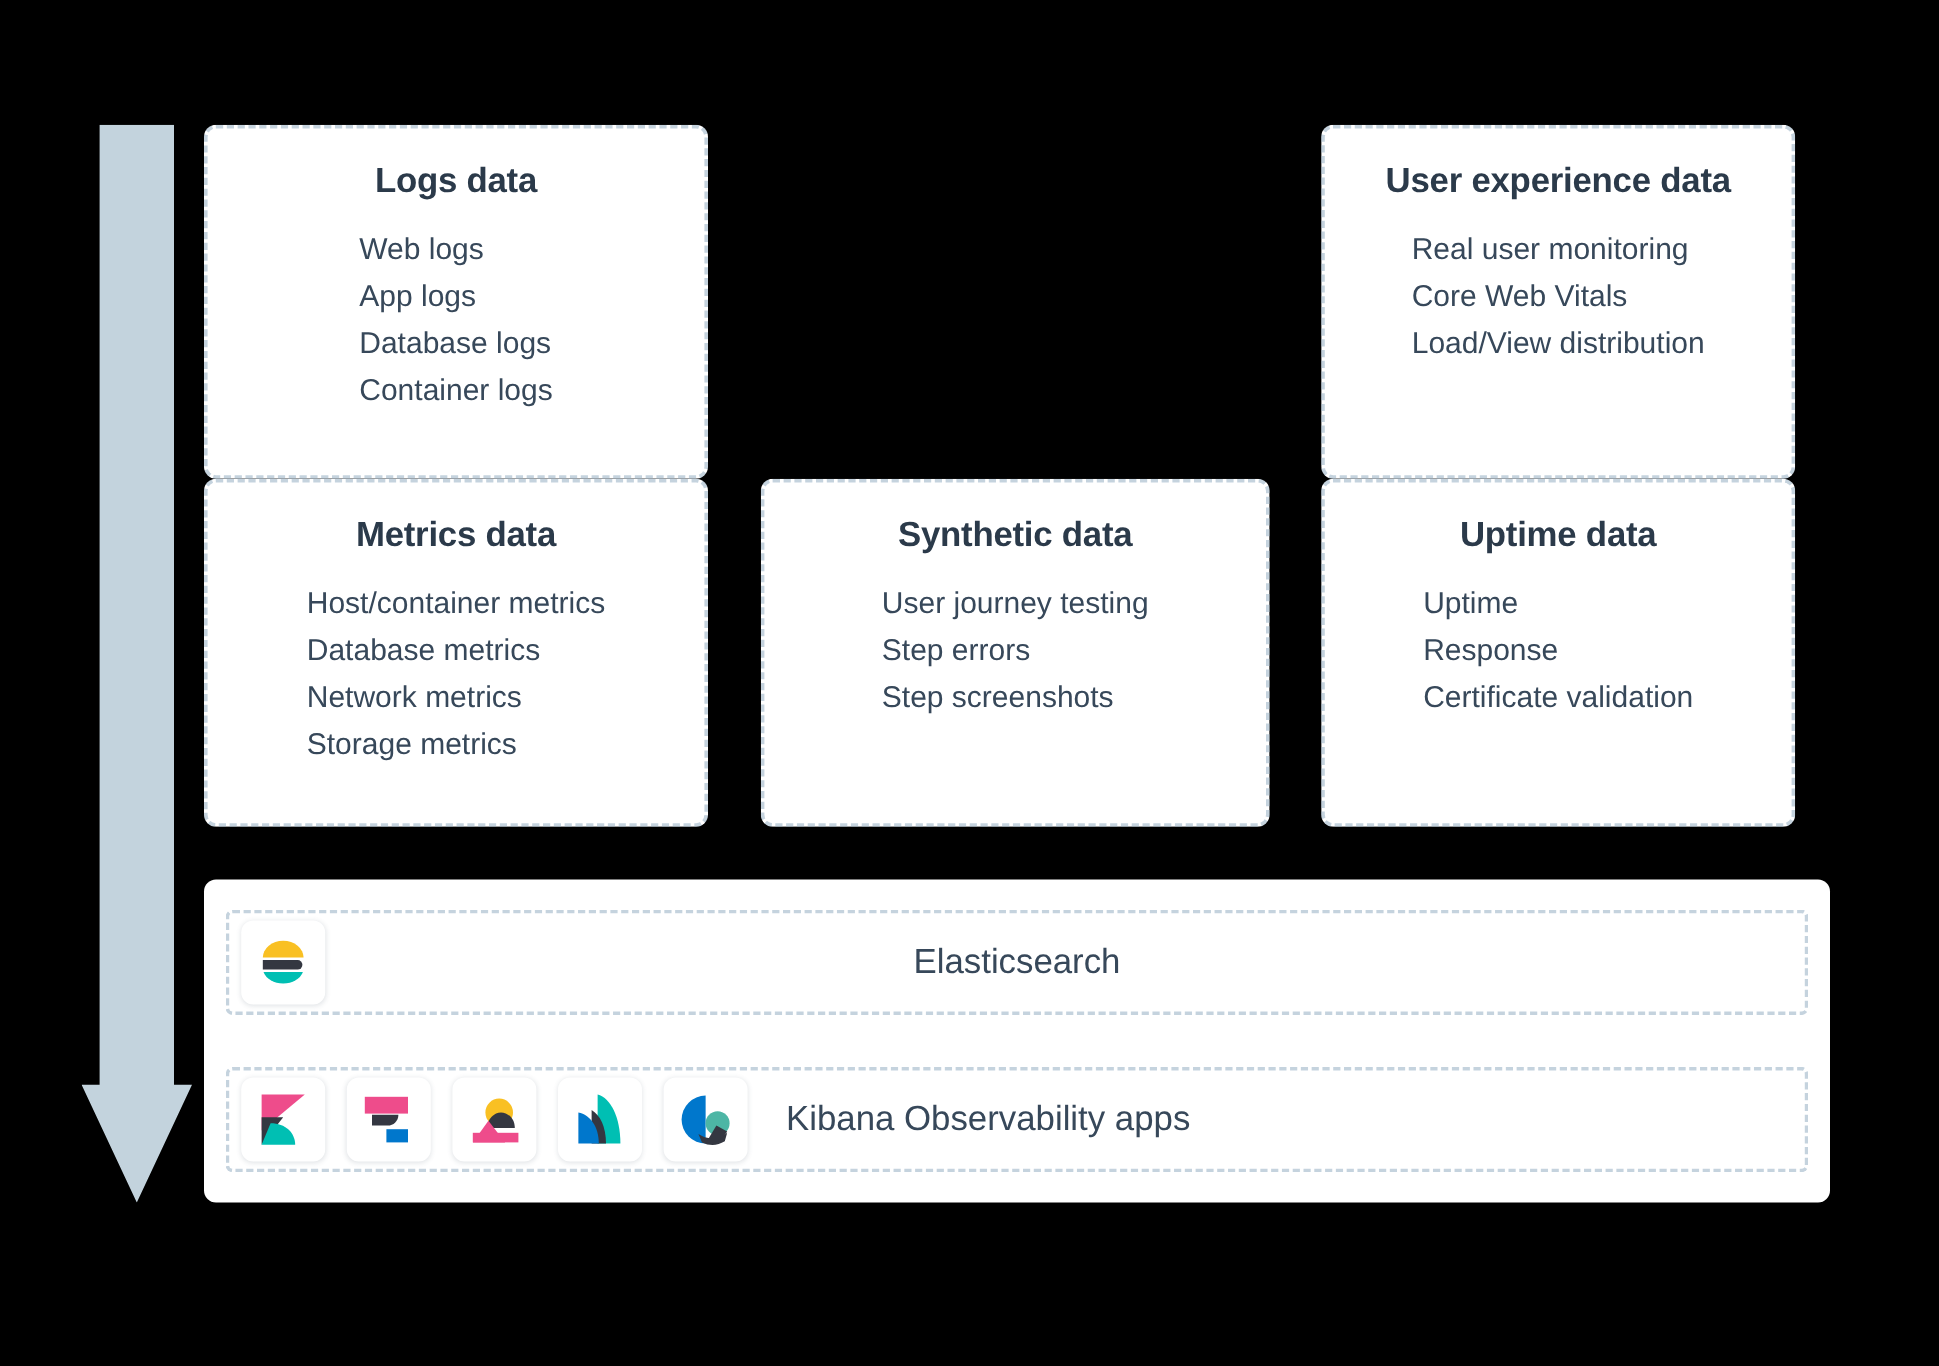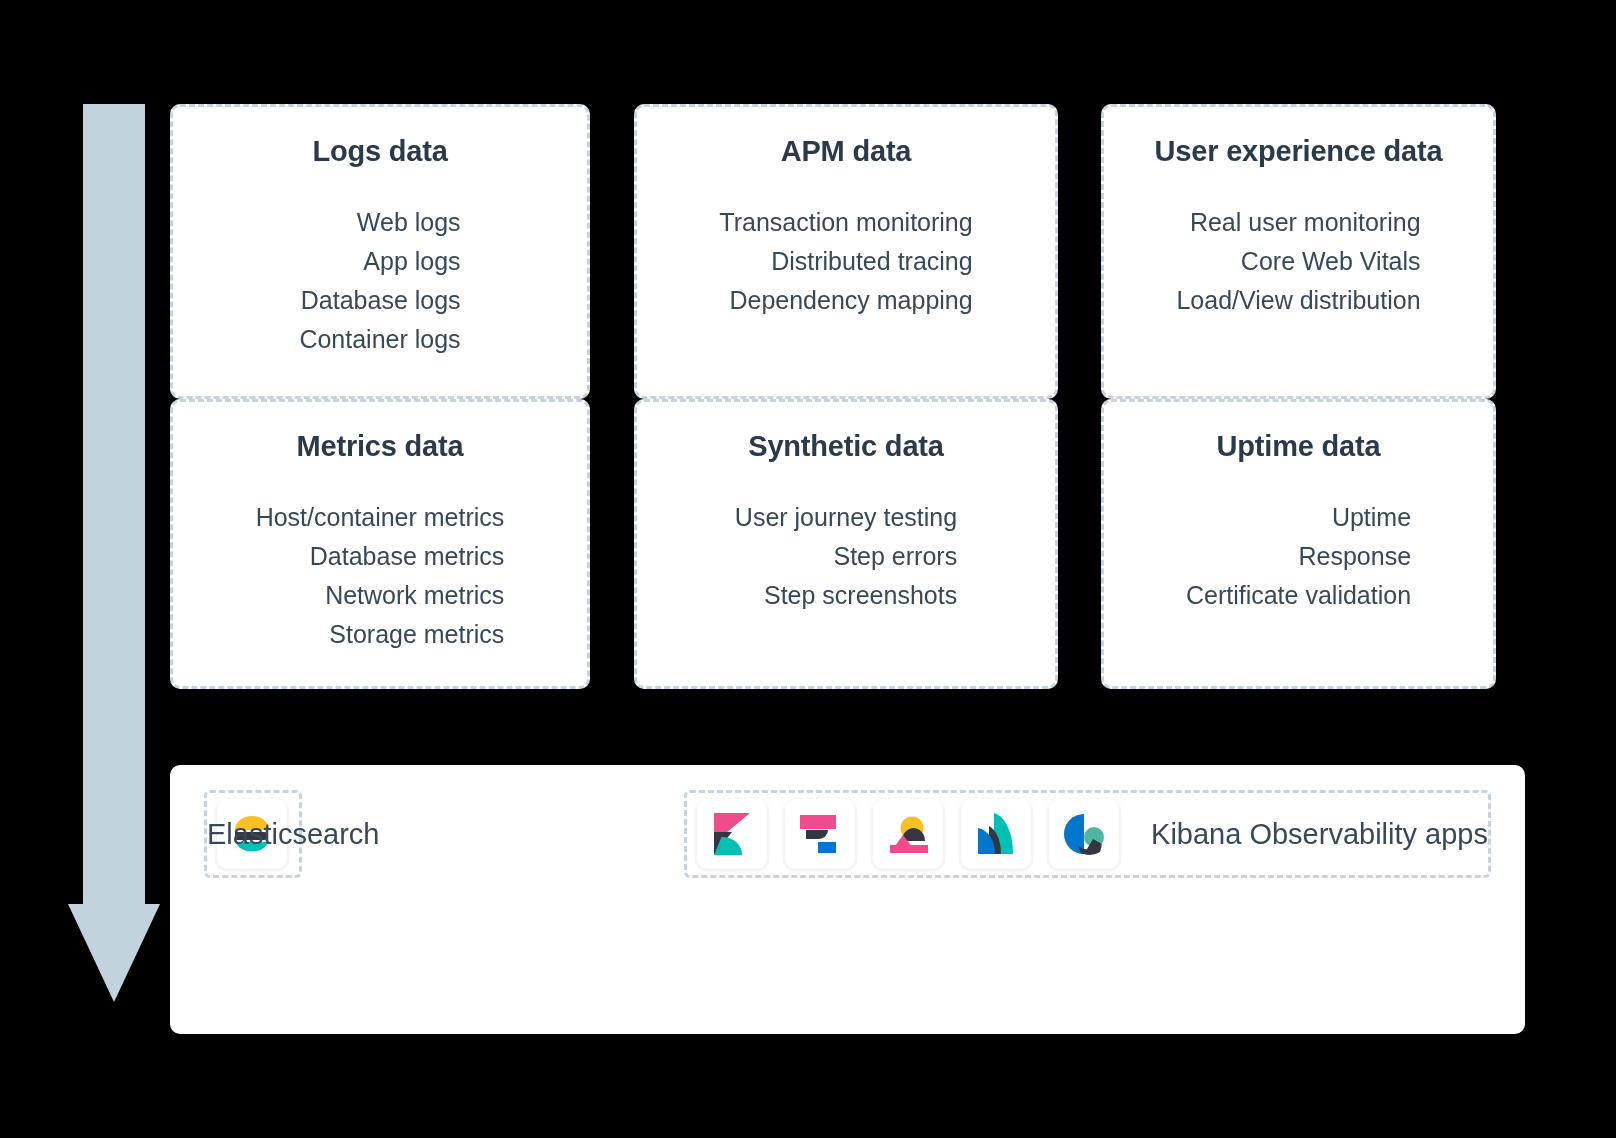"APM data" div.card { html: <div> <div>APM data</div> <ul> <li>Transaction monitoring</li> <li>Distributed tracing</li> <li>Dependency mapping</li> </ul> </div> -> none }
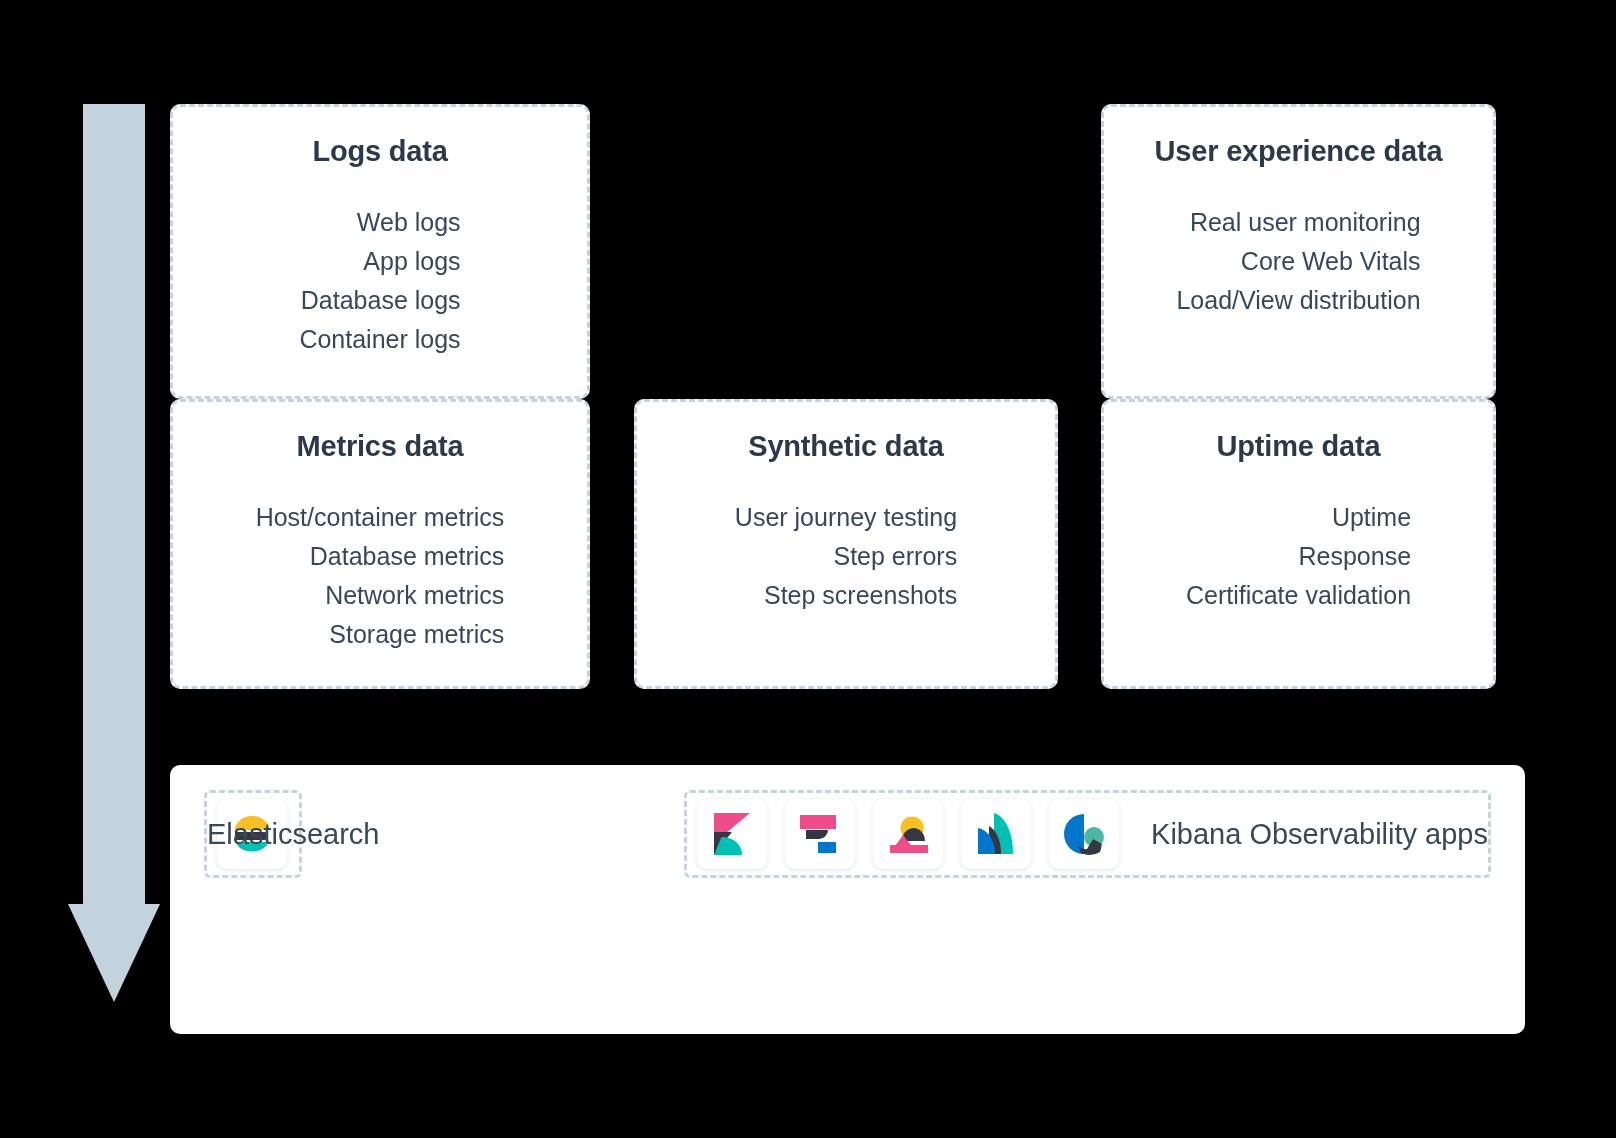"Web logs" .card-list { margin: 18px -> 4px; text-align: right -> left }
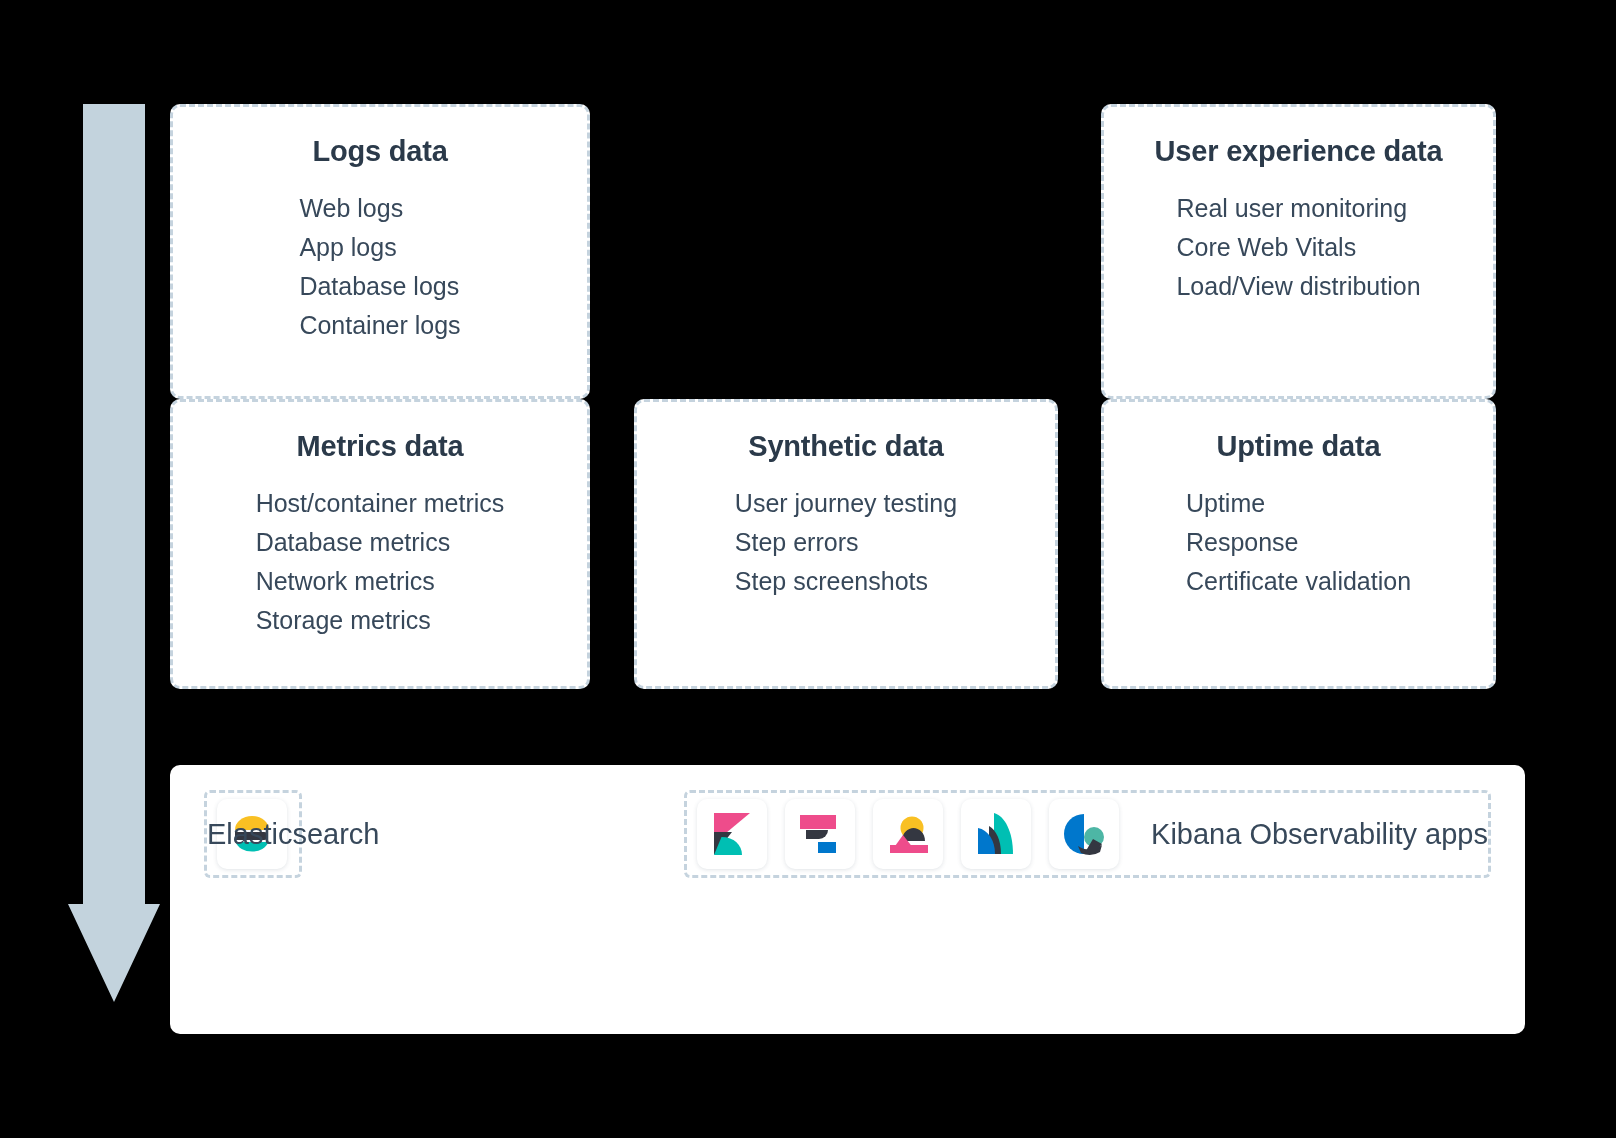"Elasticsearch" .stack-panel { flex-direction: none -> column; margin-top: 32px -> none; padding: 25px 34px -> 25px 18px }
